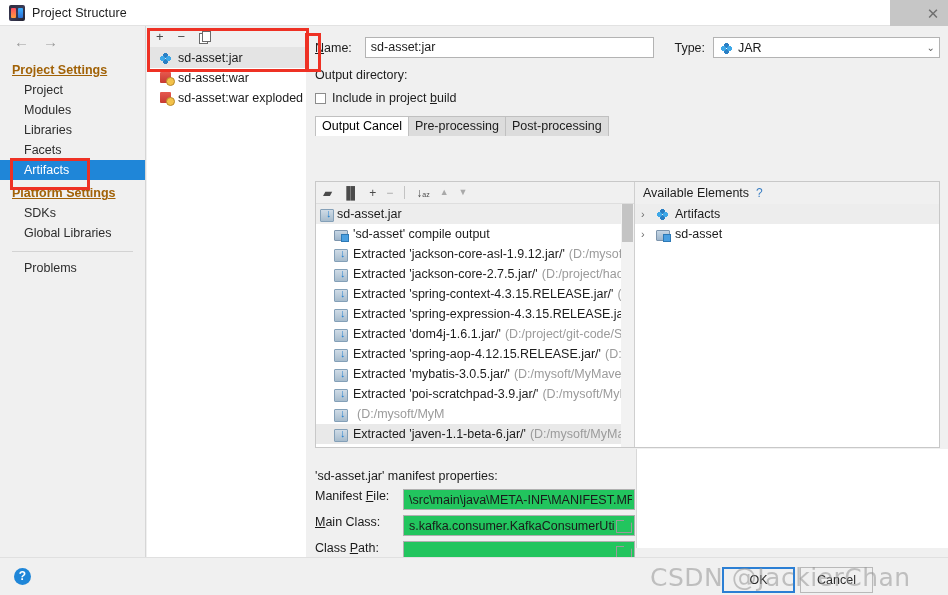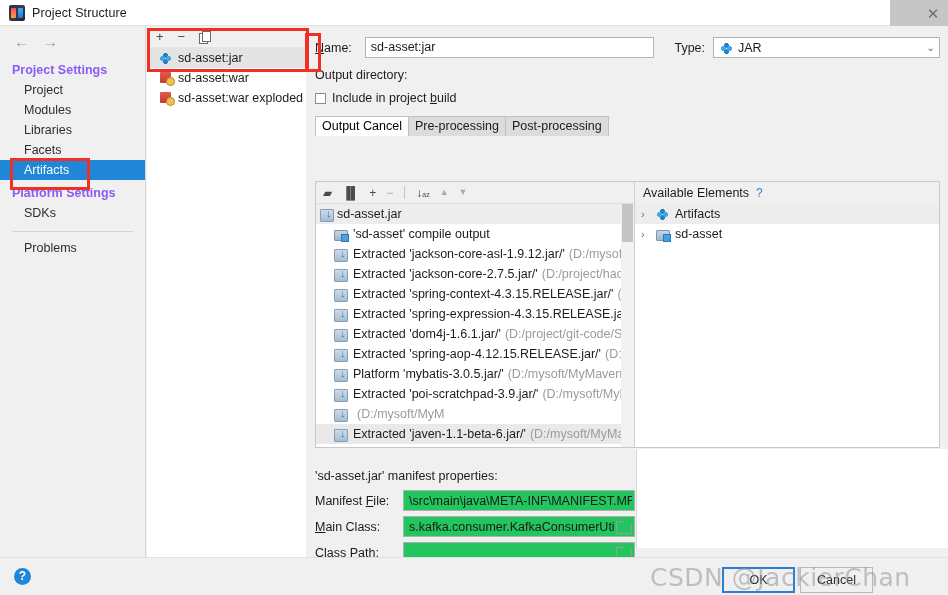"Project Settings" .nav-group { color: #8b5cf6 -> #a16207; text-decoration: none -> underline }
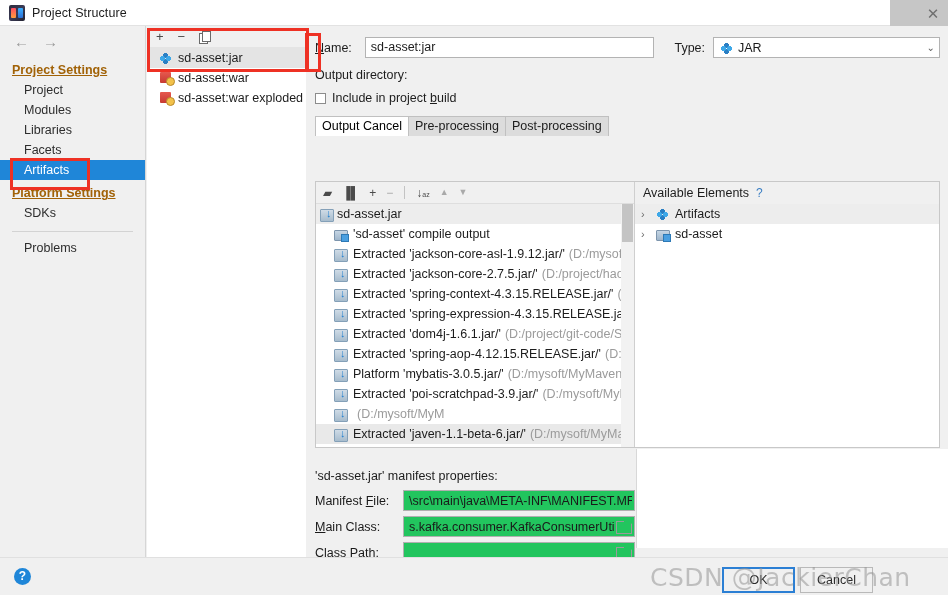"Global Libraries" div.nav-item { html: none -> <div>Global Libraries</div> }
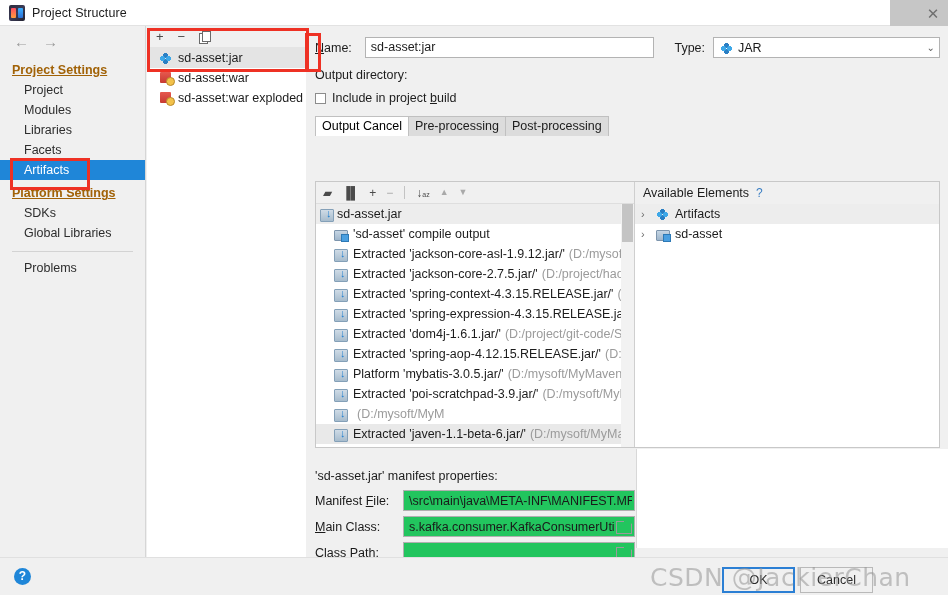"Platform 'mybatis-3.0.5.jar/'" span { text: Platform -> Extracted }
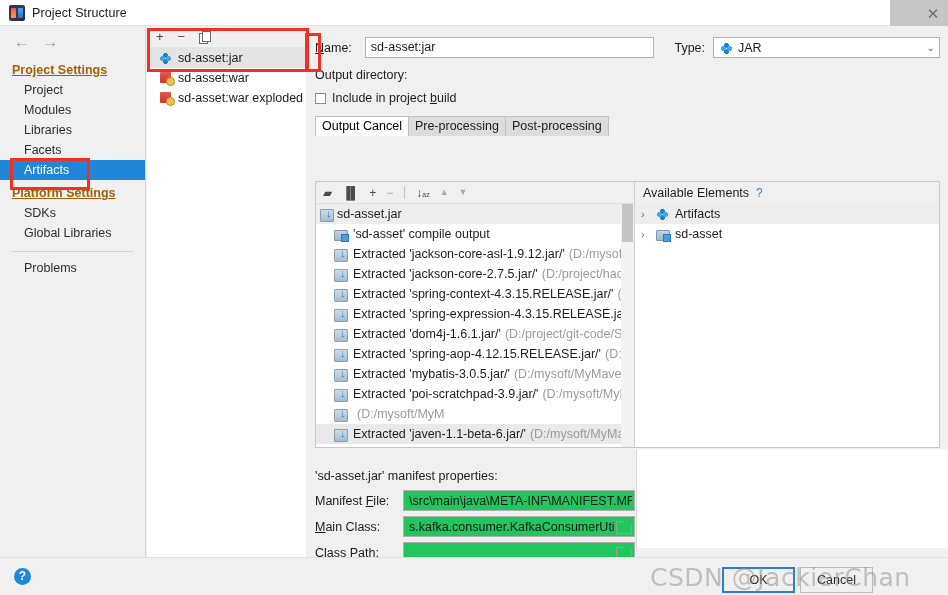"Manifest File:" .mf-row { align-items: center -> none }
